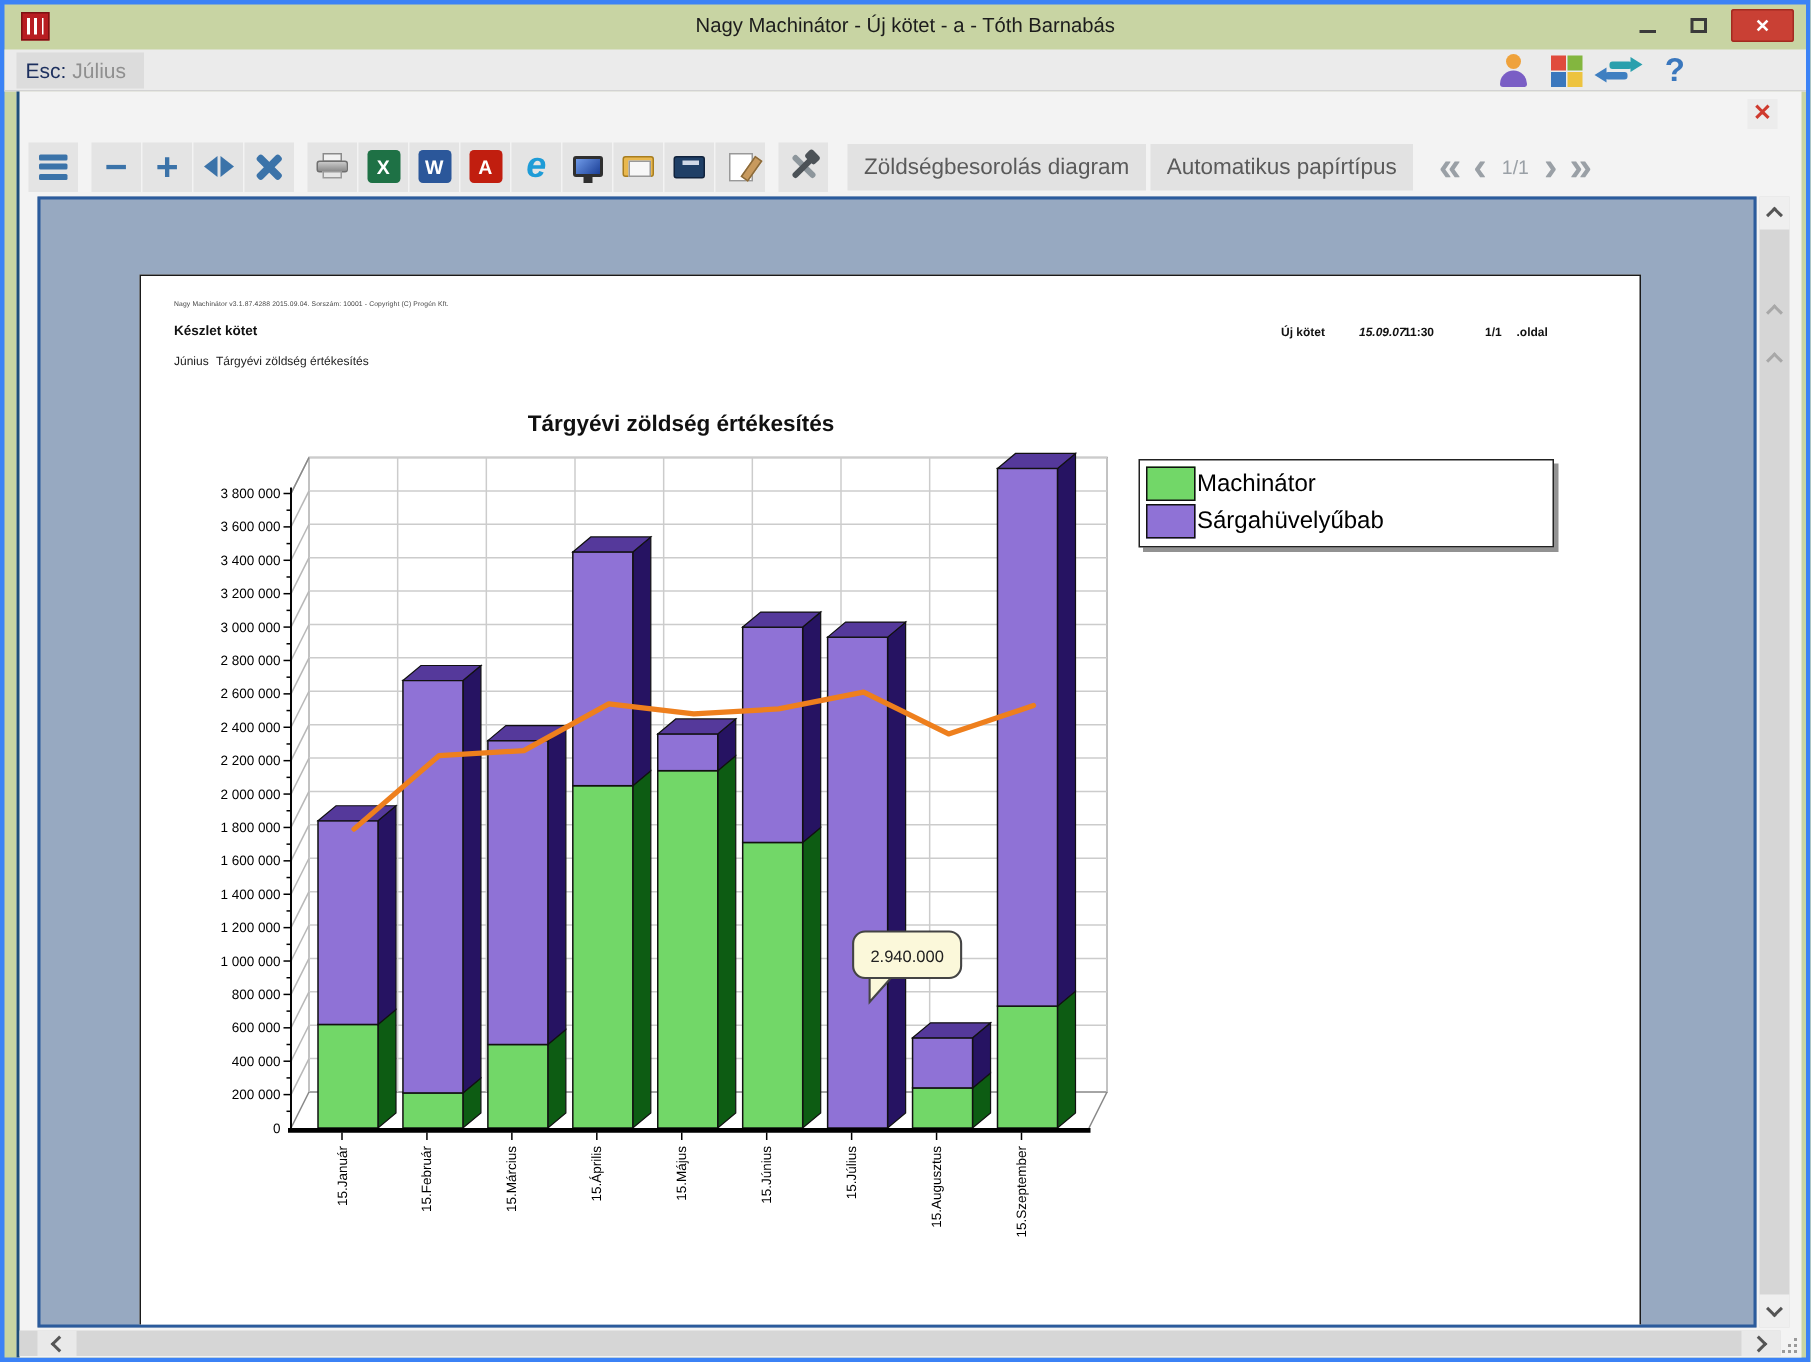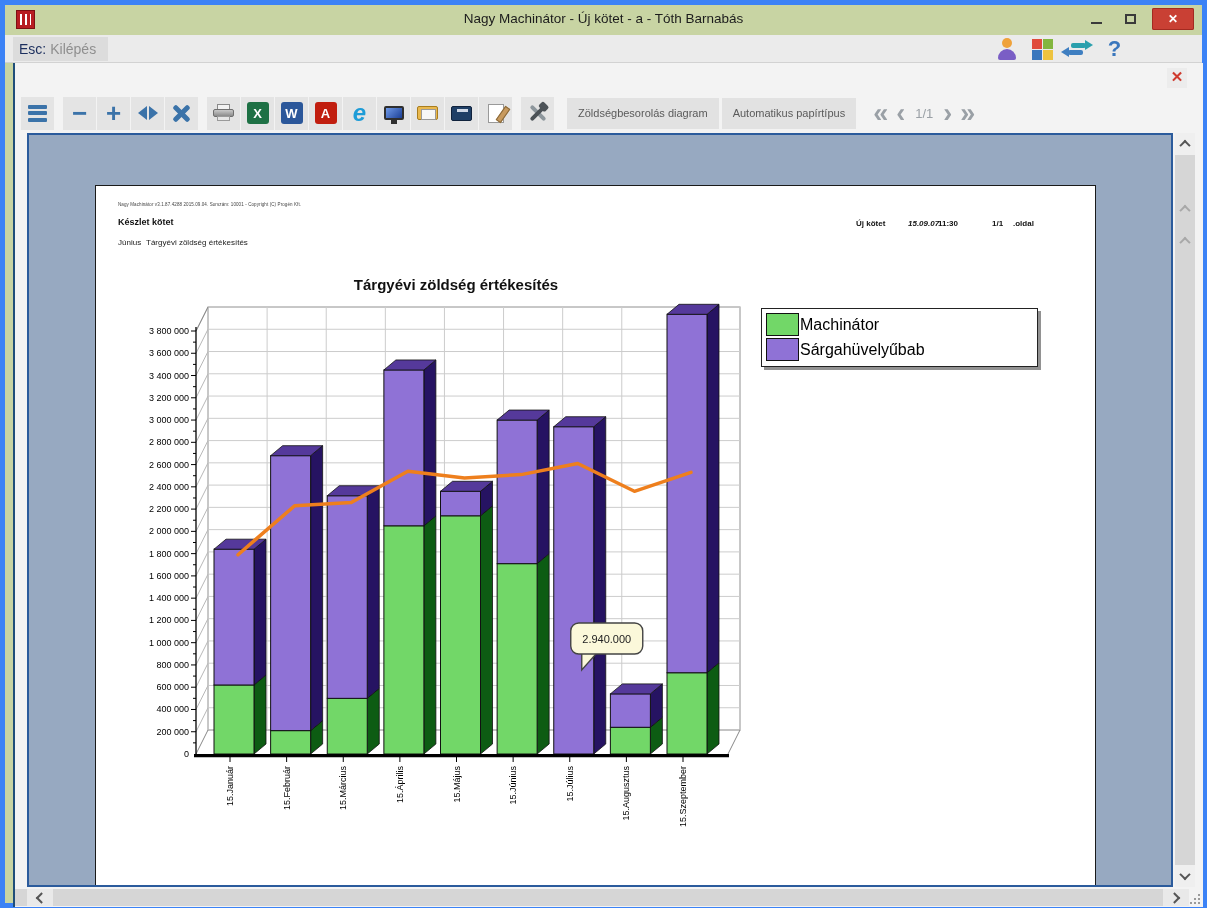"Nagy Machinátor - Új kötet" .stage { border: 5px solid #3b82f6 -> 3px solid #3b82f6 }
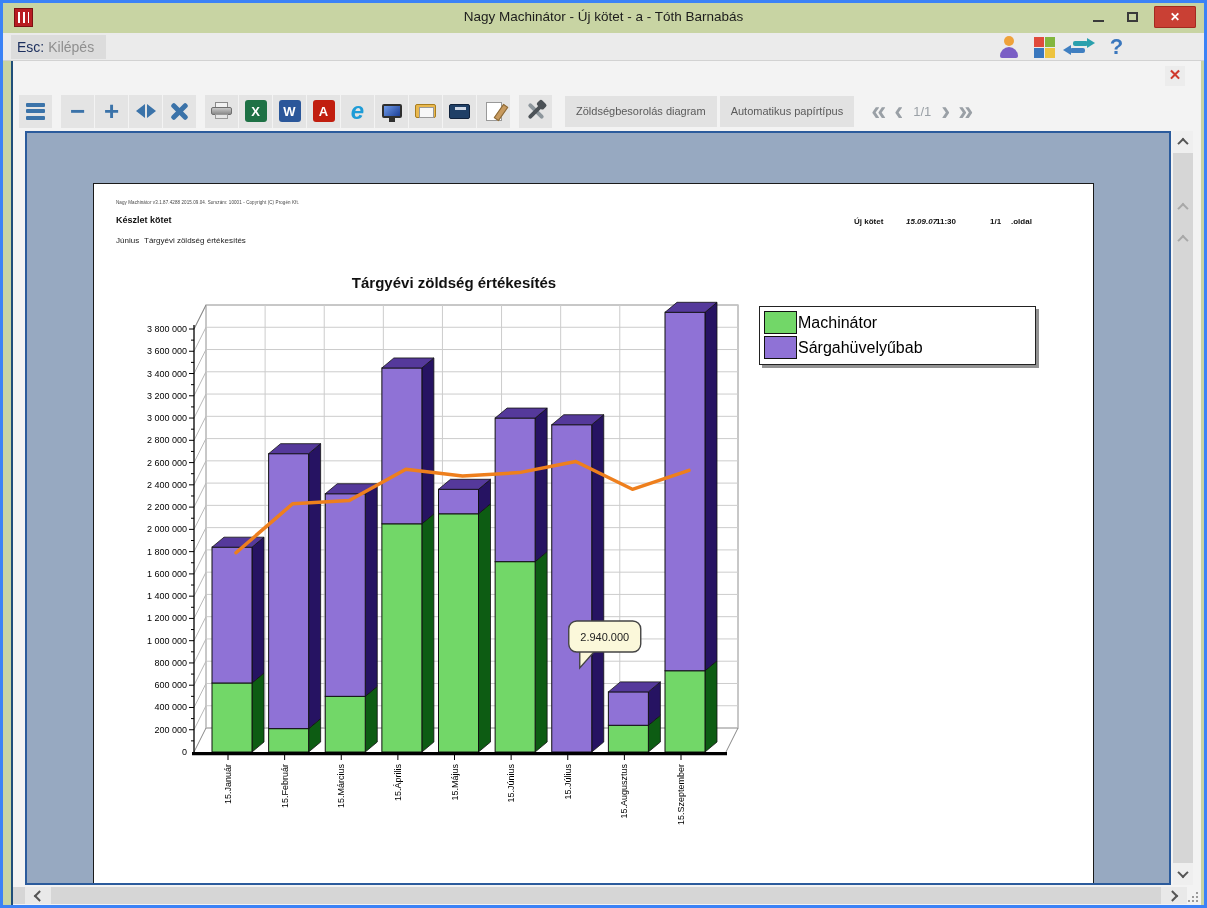"Kilépés" span.esc-exit { text: Kilépés -> Július }
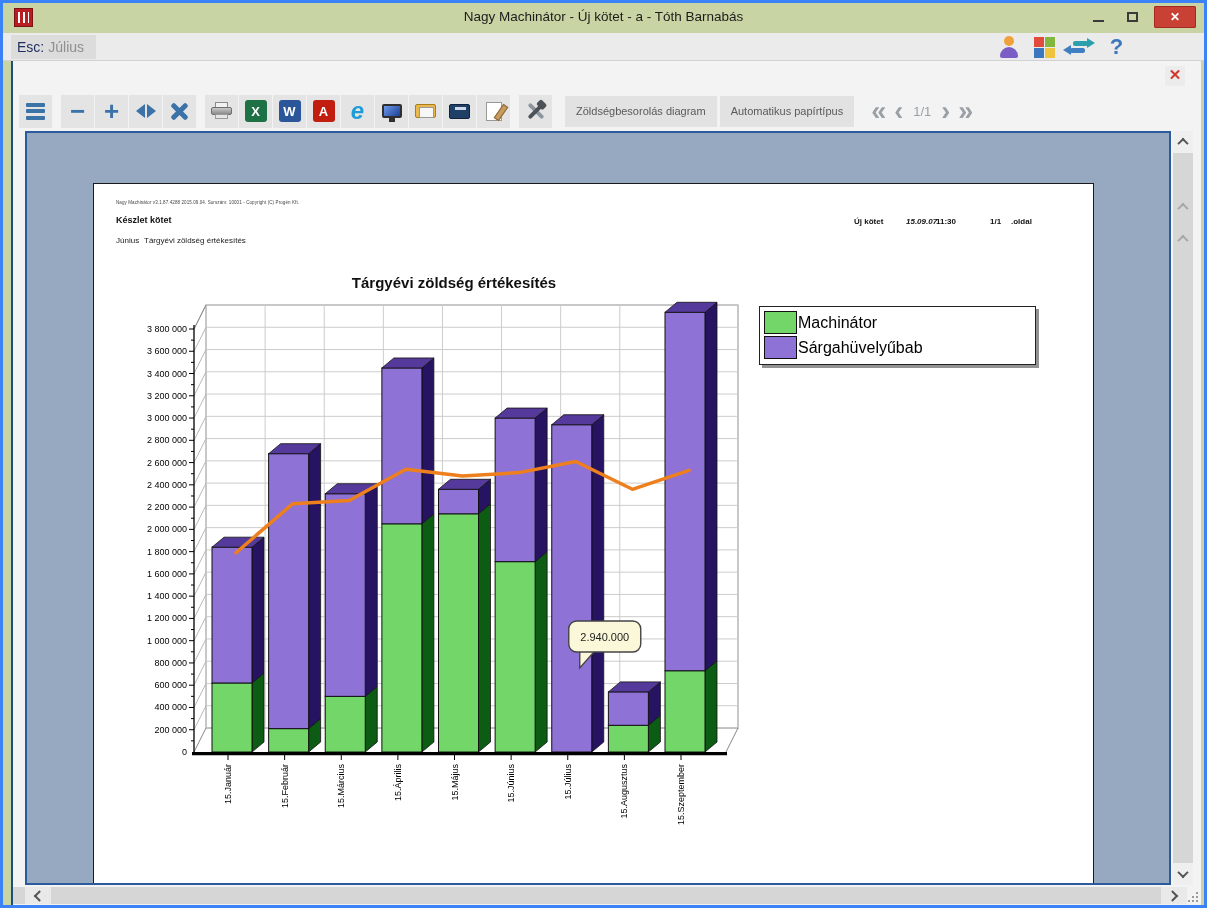"Zöldségbesorolás diagram" .txt-btn { font-size: 11px -> 15px }
